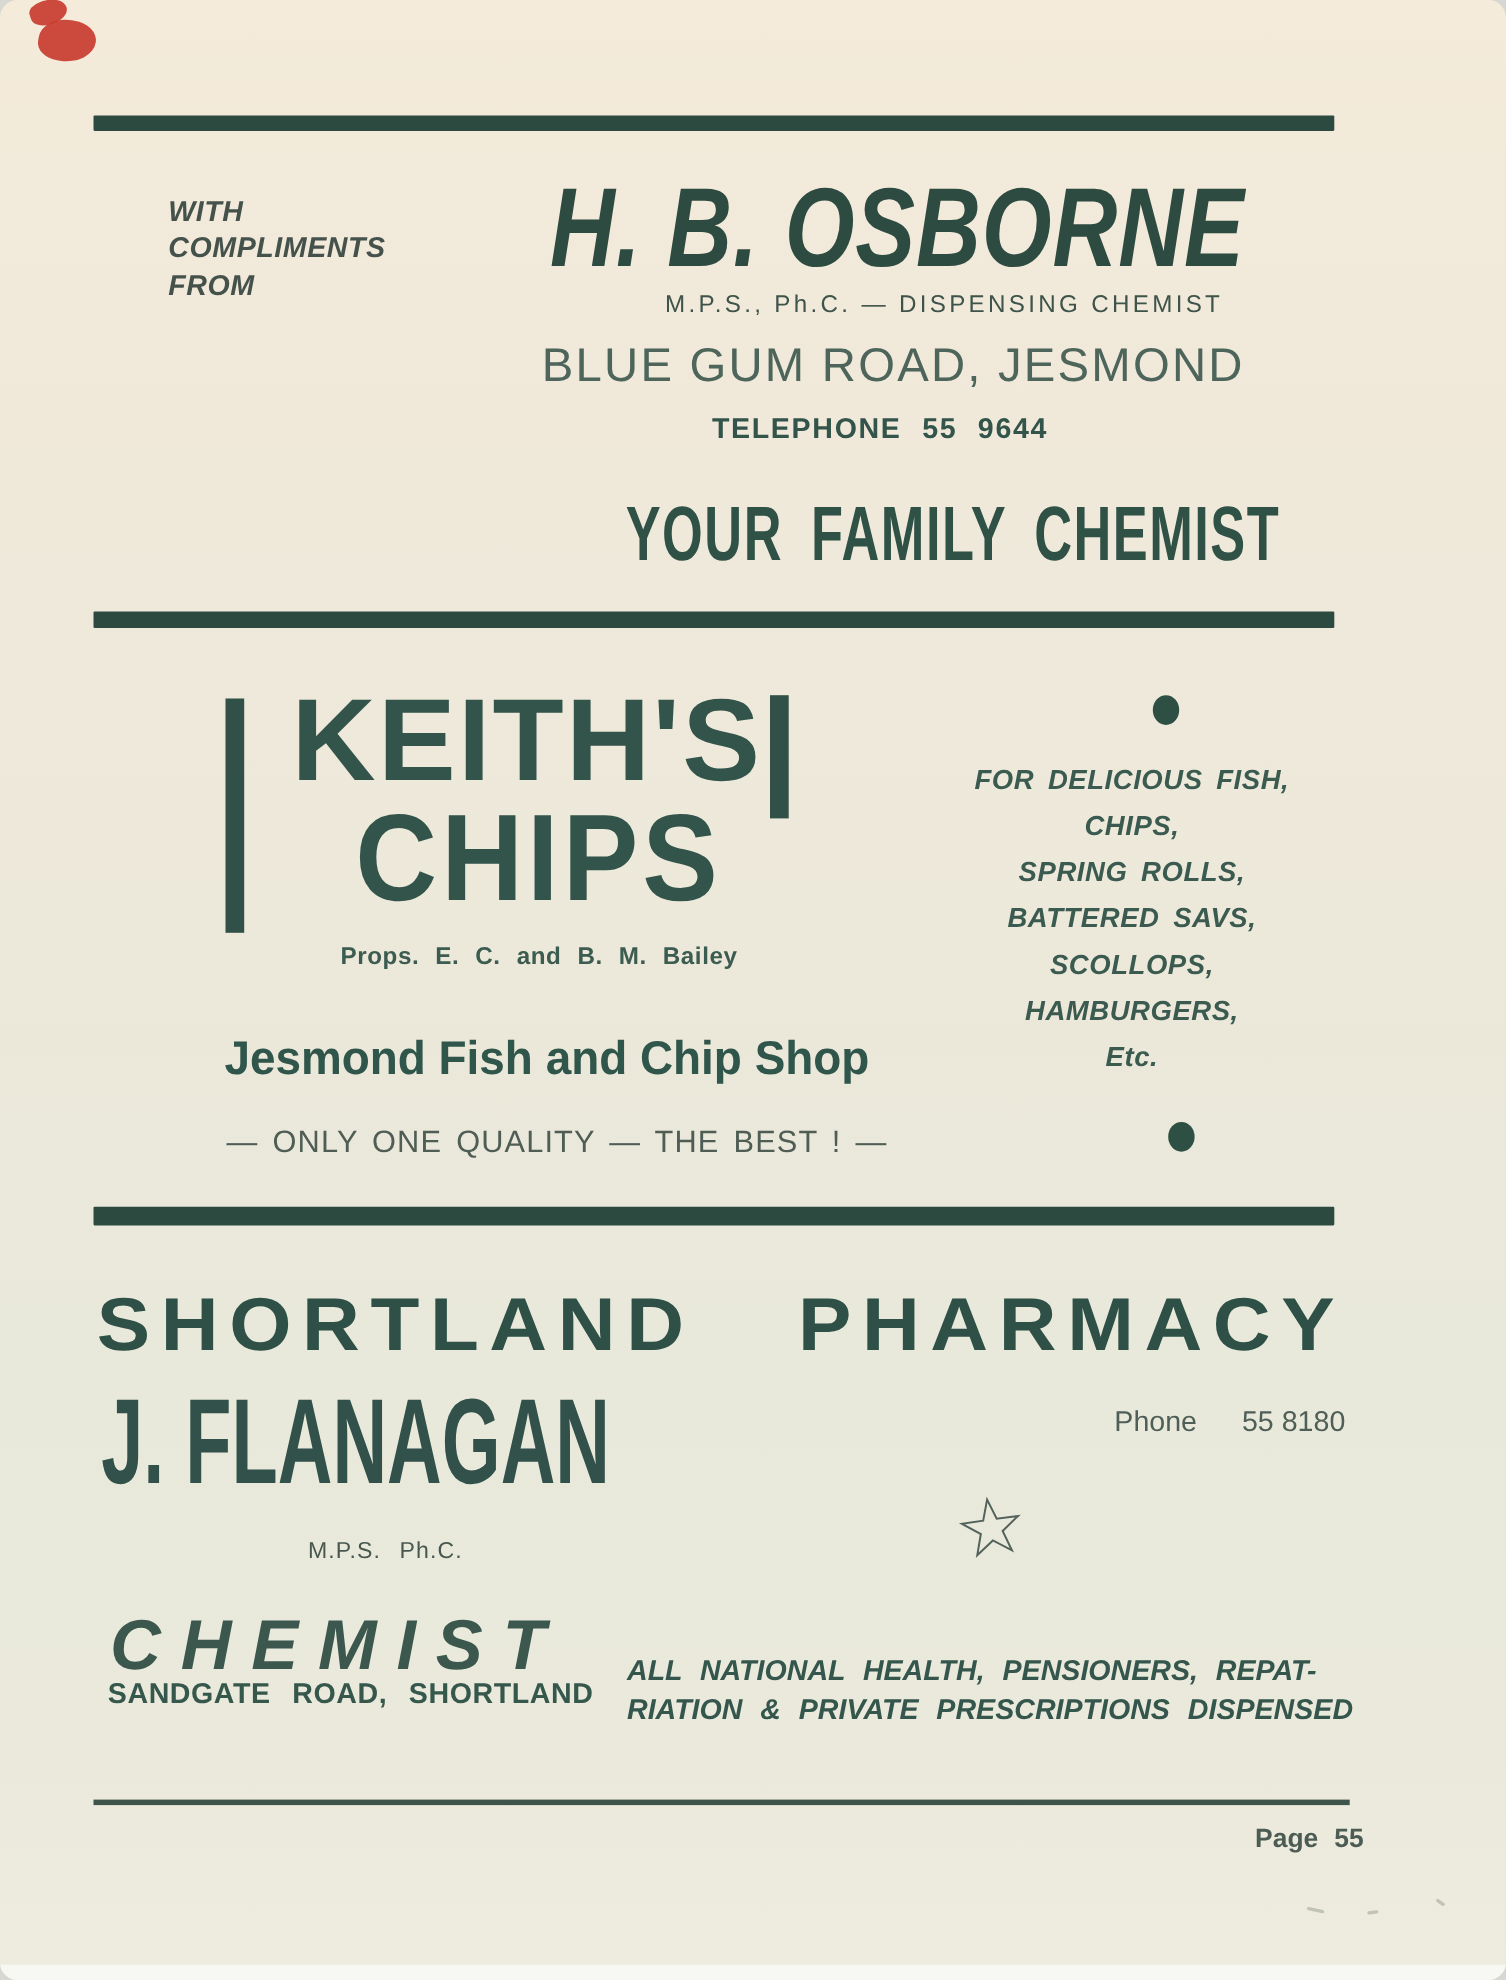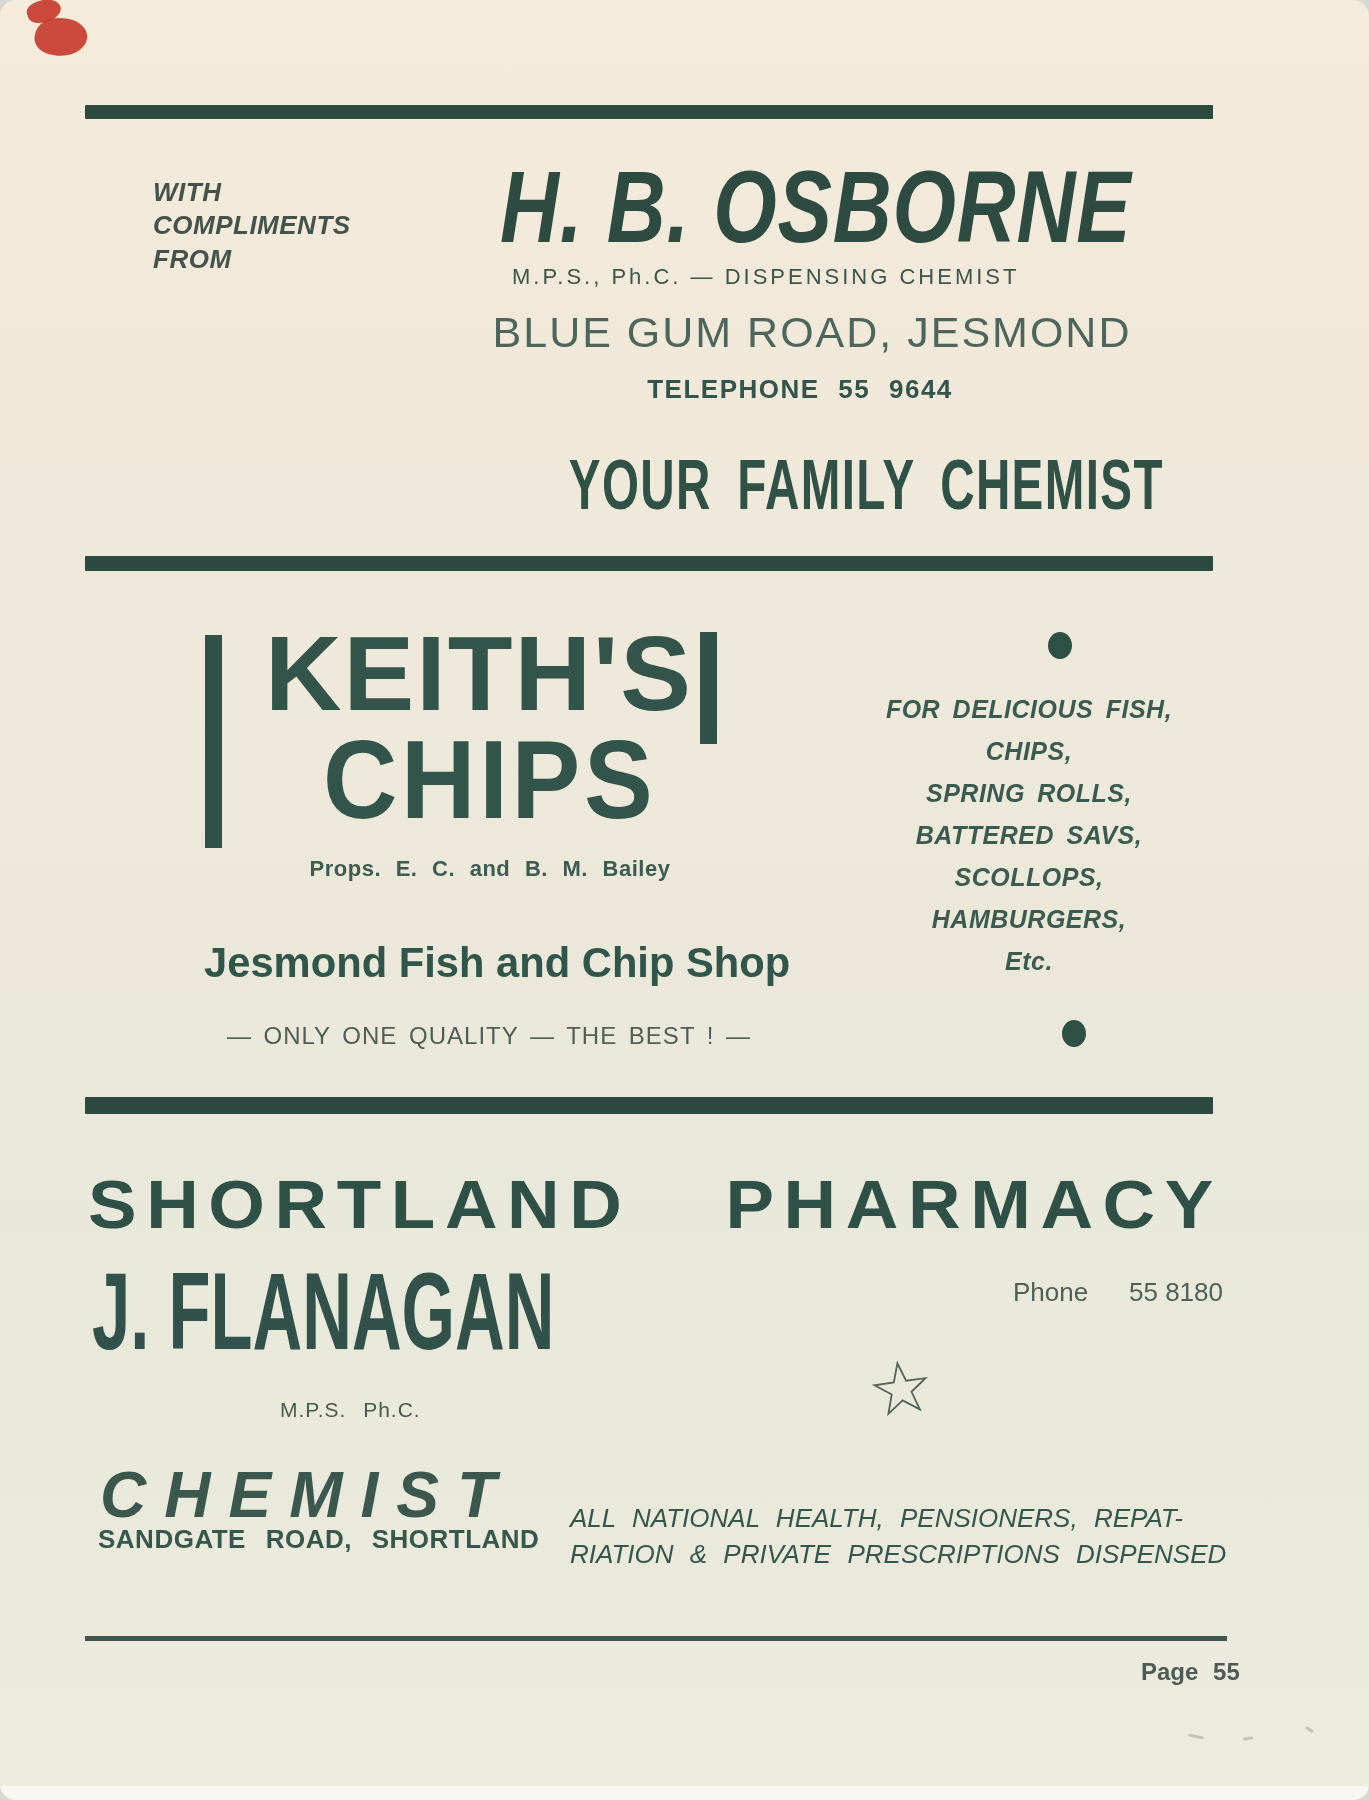"M.P.S., Ph.C. — DISPENSING CHEMIST" .osborne-creds { text-align: left -> right }
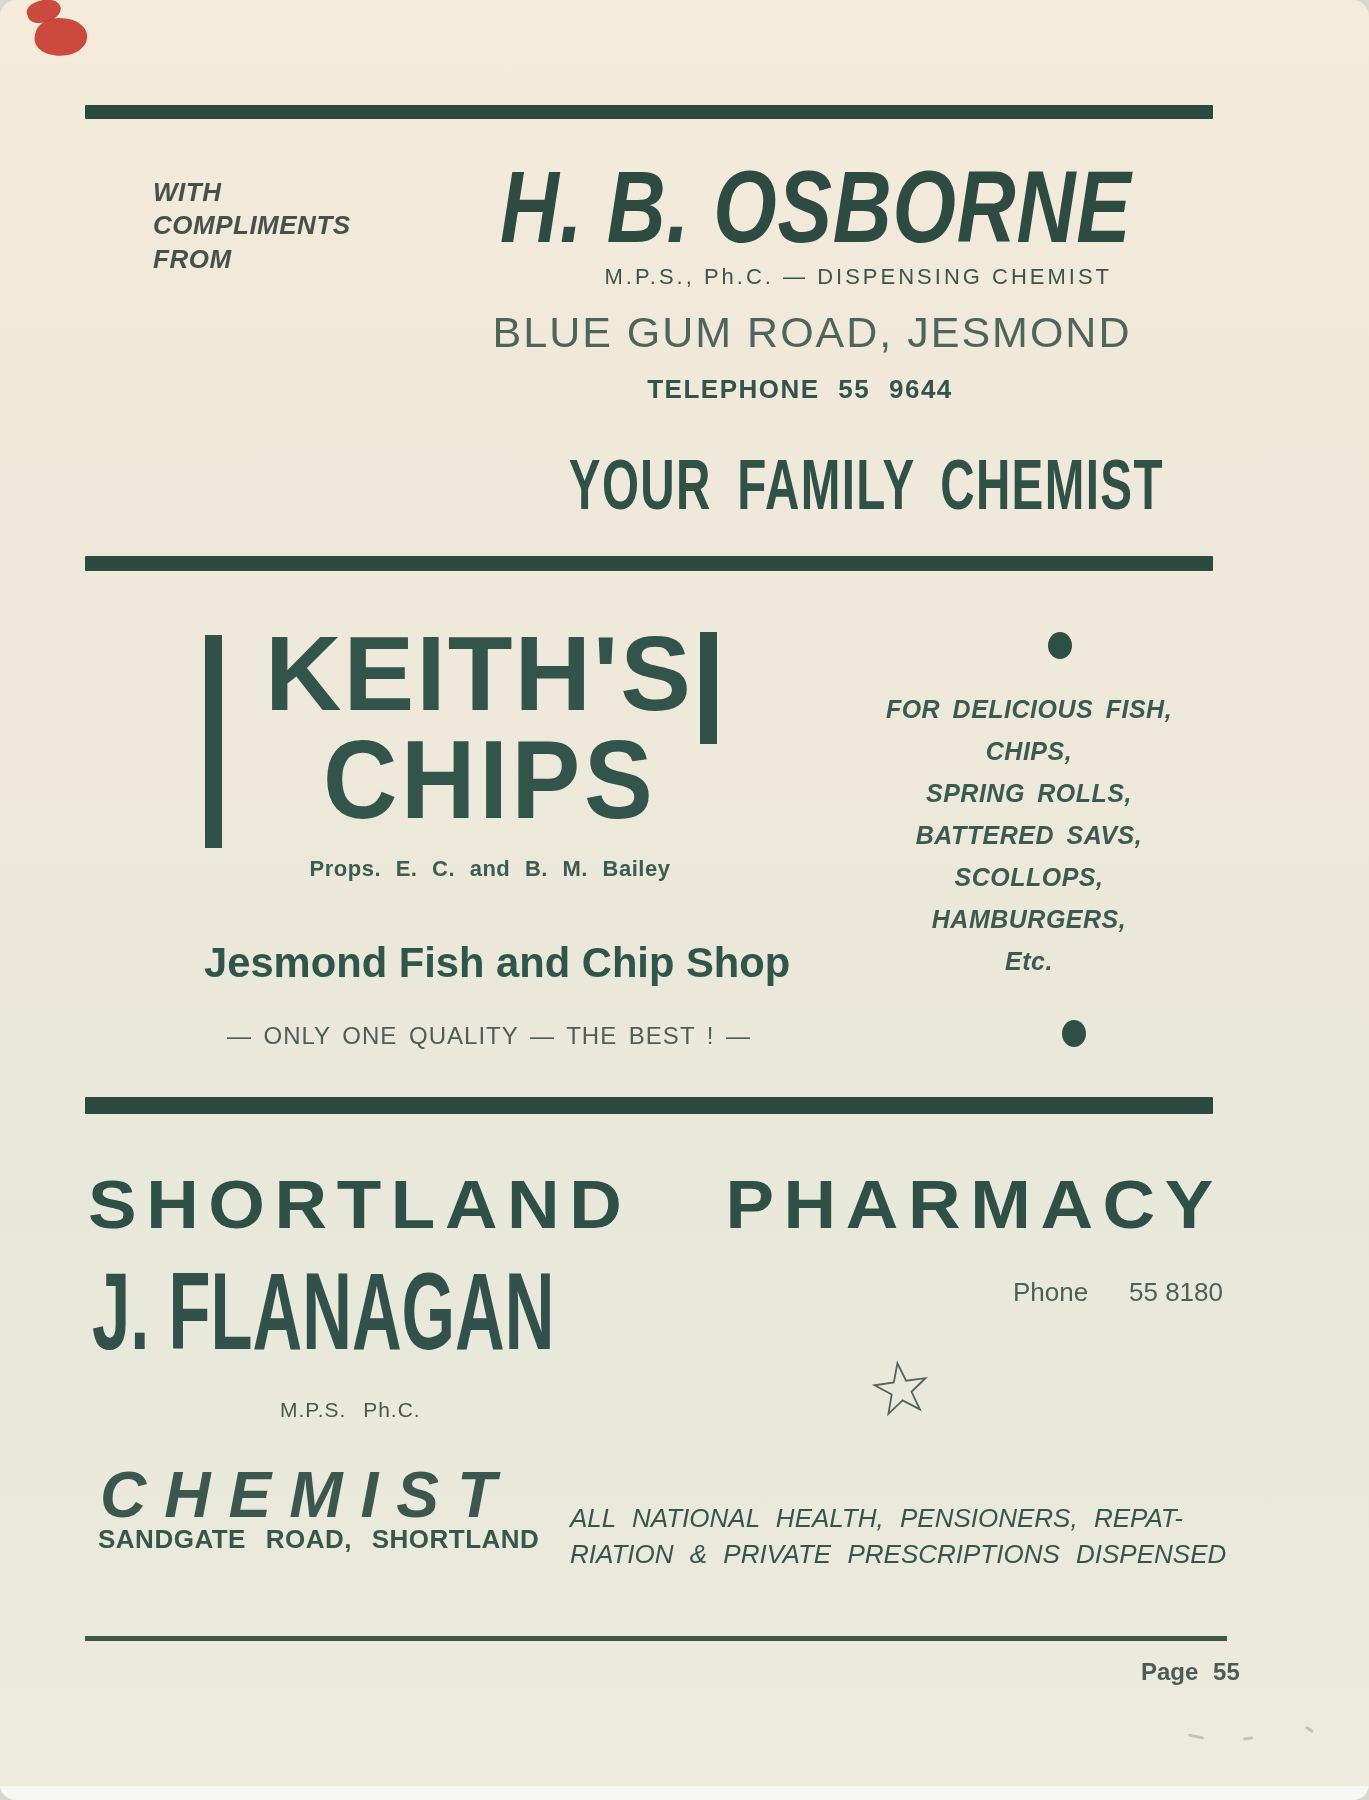"— ONLY ONE QUALITY —" .quality { font-size: 24px -> 28px }
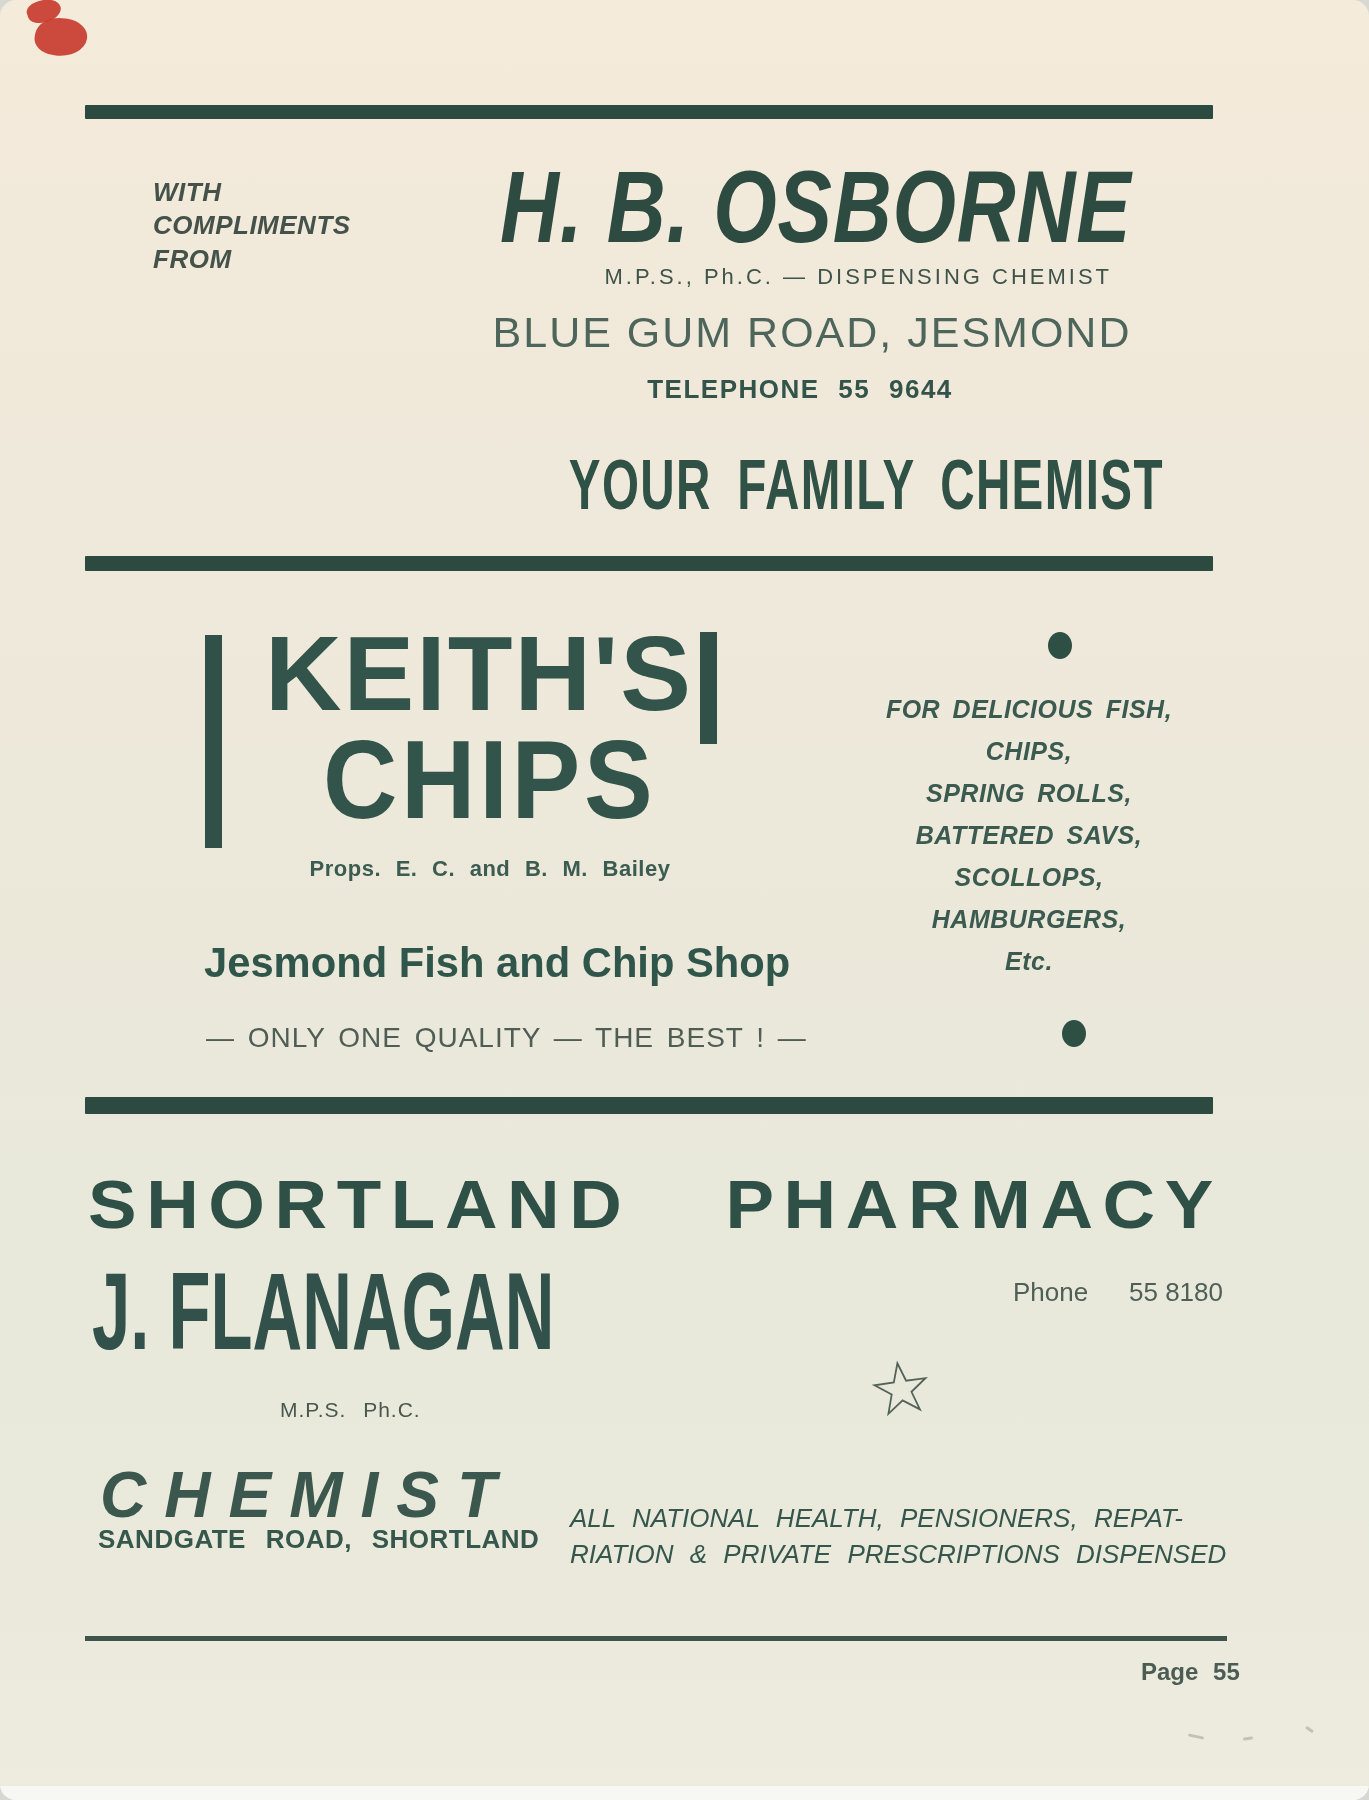"ALL NATIONAL HEALTH, PENSIONERS, REPAT-" .services { font-weight: normal -> bold }
